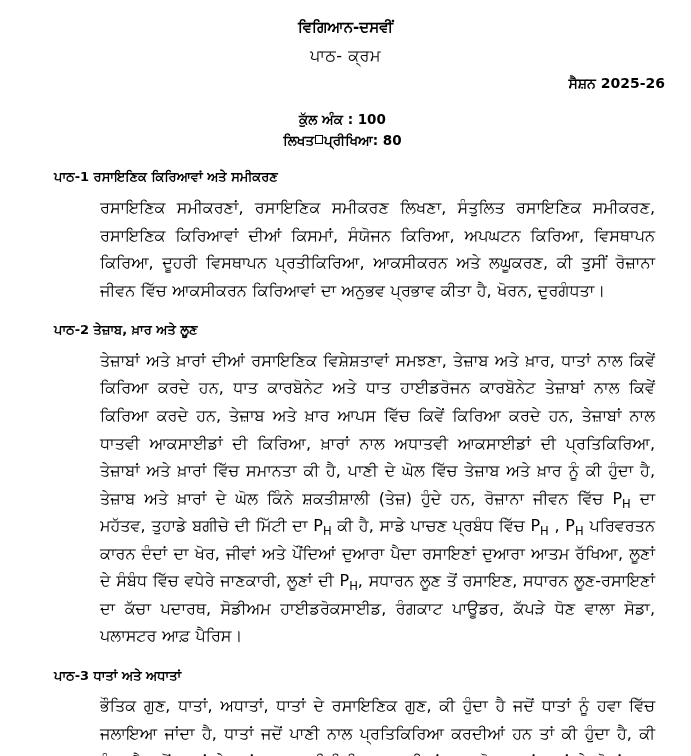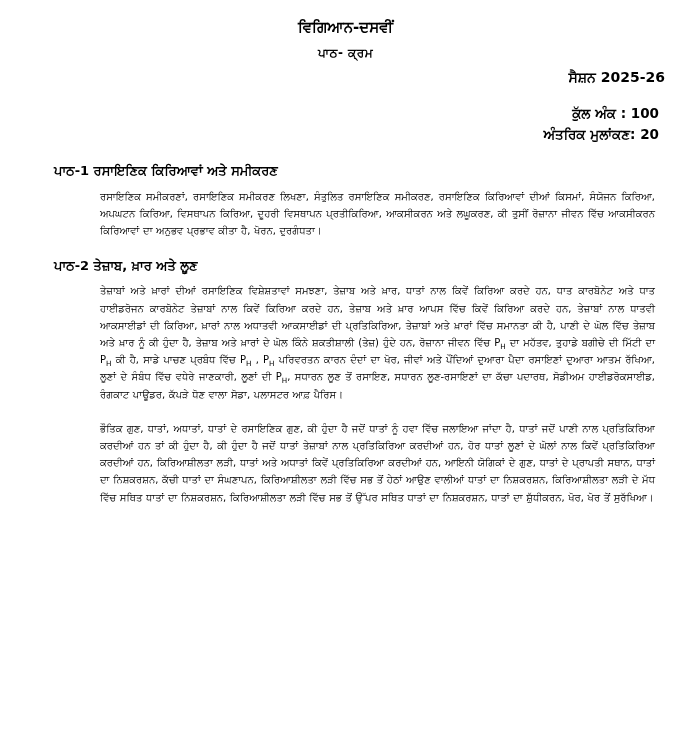"ਪਾਠ- ਕ੍ਰਮ" .doc-subtitle { font-size: 12px -> 16px; font-weight: bold -> normal }
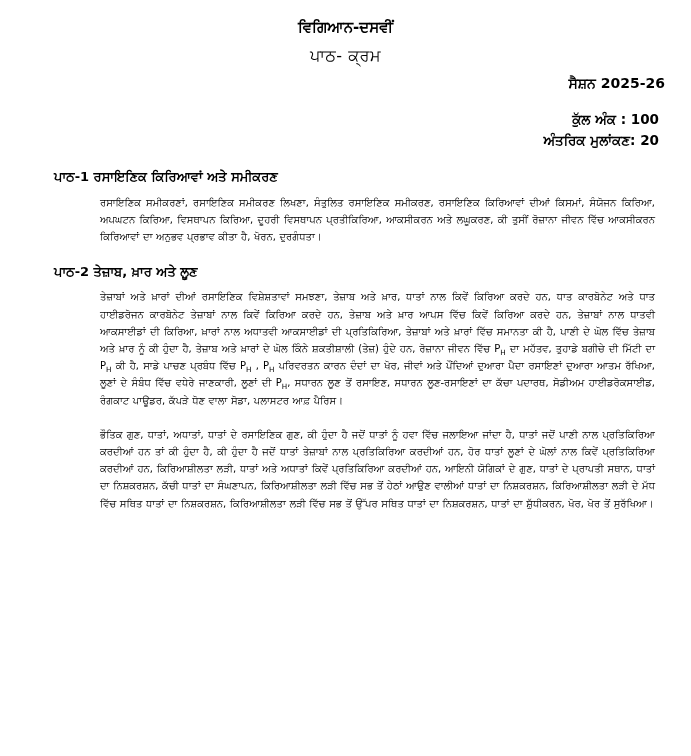"ਕੁੱਲ ਅੰਕ : 100" .marks-block { text-align: right -> center }
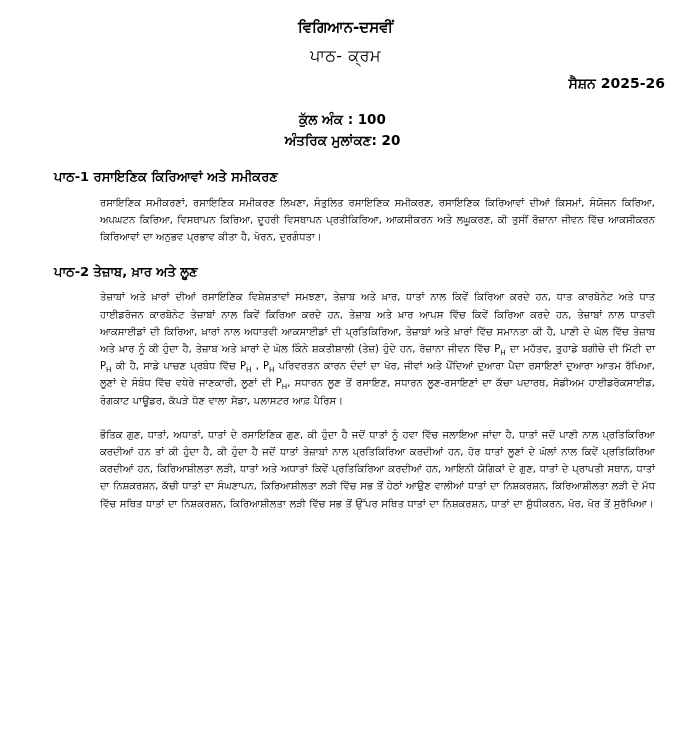"ਲਿਖਤ ਪ੍ਰੀਖਿਆ: 80" div.marks-row { html: none -> <div><span>ਲਿਖਤ</span><span></span><span>ਪ੍ਰੀਖਿਆ: 80</span></div> }
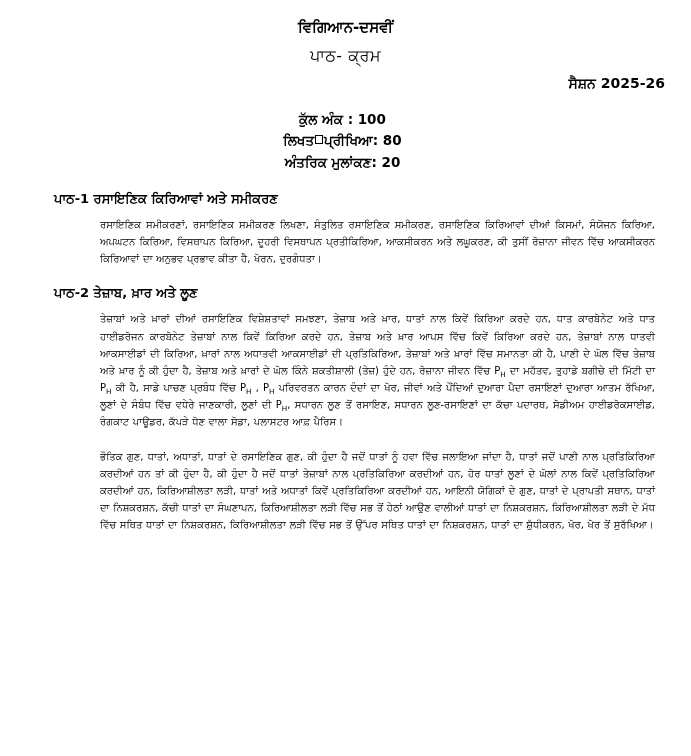"ਅੰਤਰਿਕ ਮੁਲਾਂਕਣ: 20" div.marks-row { html: <div>ਅੰਤਰਿਕ ਮੁਲਾਂਕਣ: 20</div> -> none }
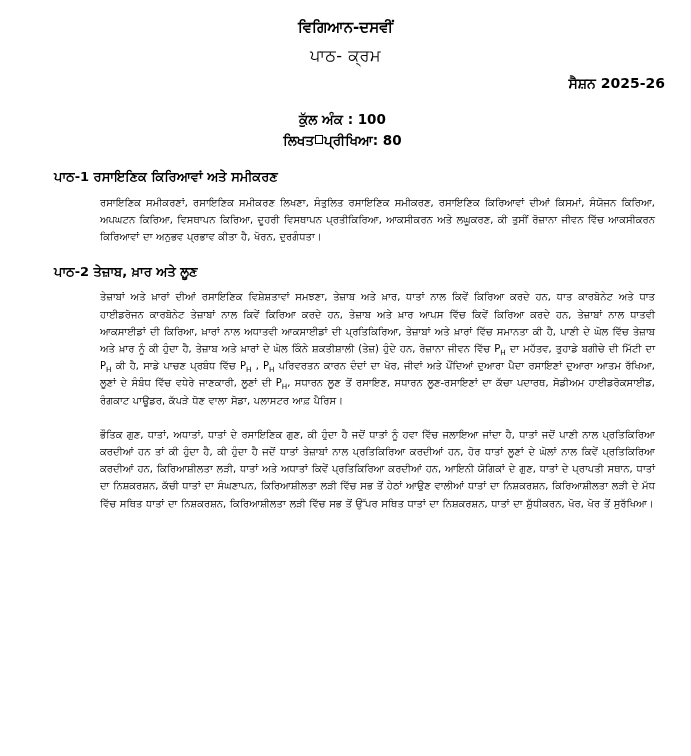"ਰਸਾਇਣਿਕ ਸਮੀਕਰਣਾਂ, ਰਸਾਇਣਿਕ ਸਮੀਕਰਣ ਲਿਖਣਾ," .chapter-body { font-size: 10px -> 16px }
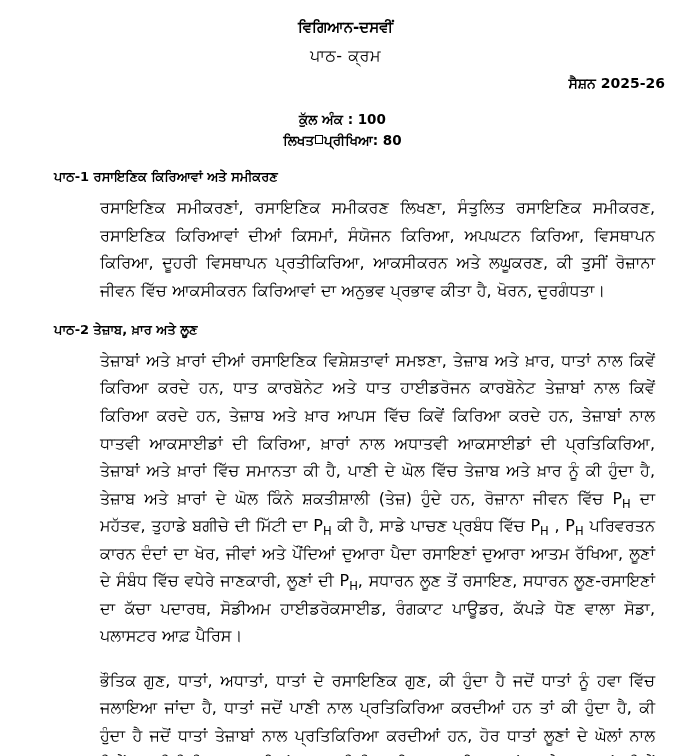"ਪਾਠ-3 ਧਾਤਾਂ ਅਤੇ ਅਧਾਤਾਂ" div.chapter-heading { html: none -> <div>ਪਾਠ-3 ਧਾਤਾਂ ਅਤੇ ਅਧਾਤਾਂ</div> }
